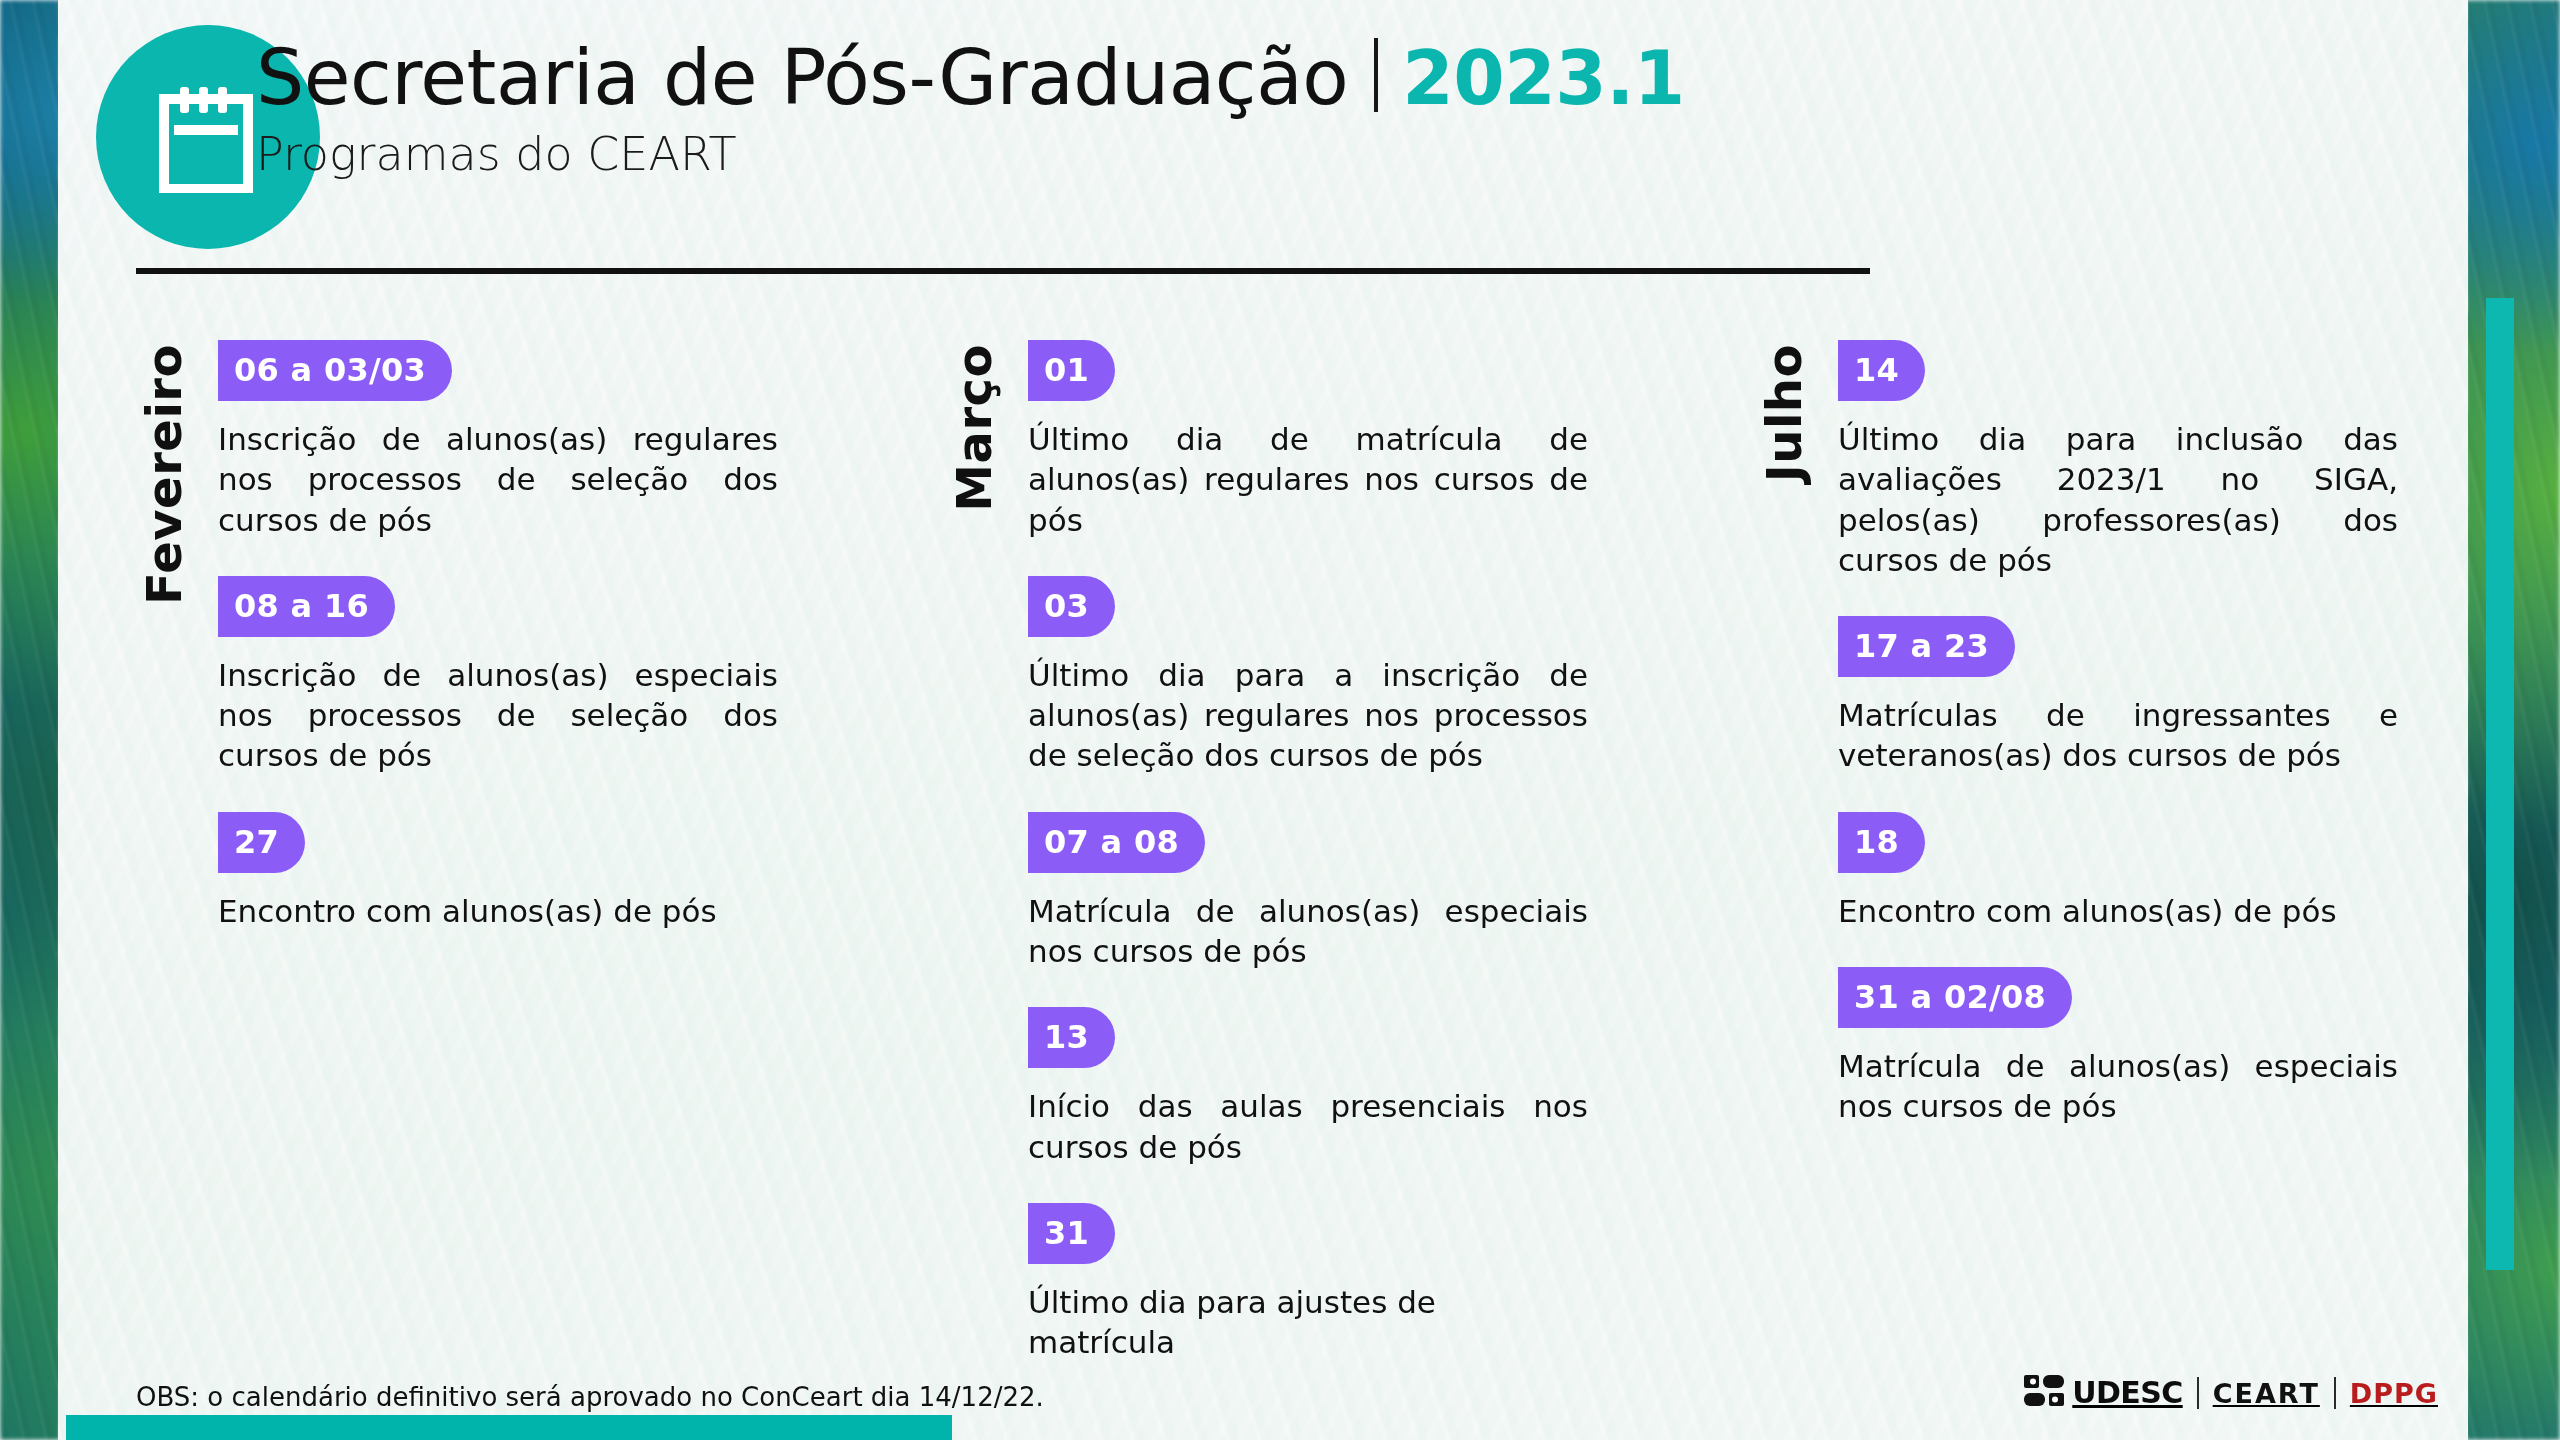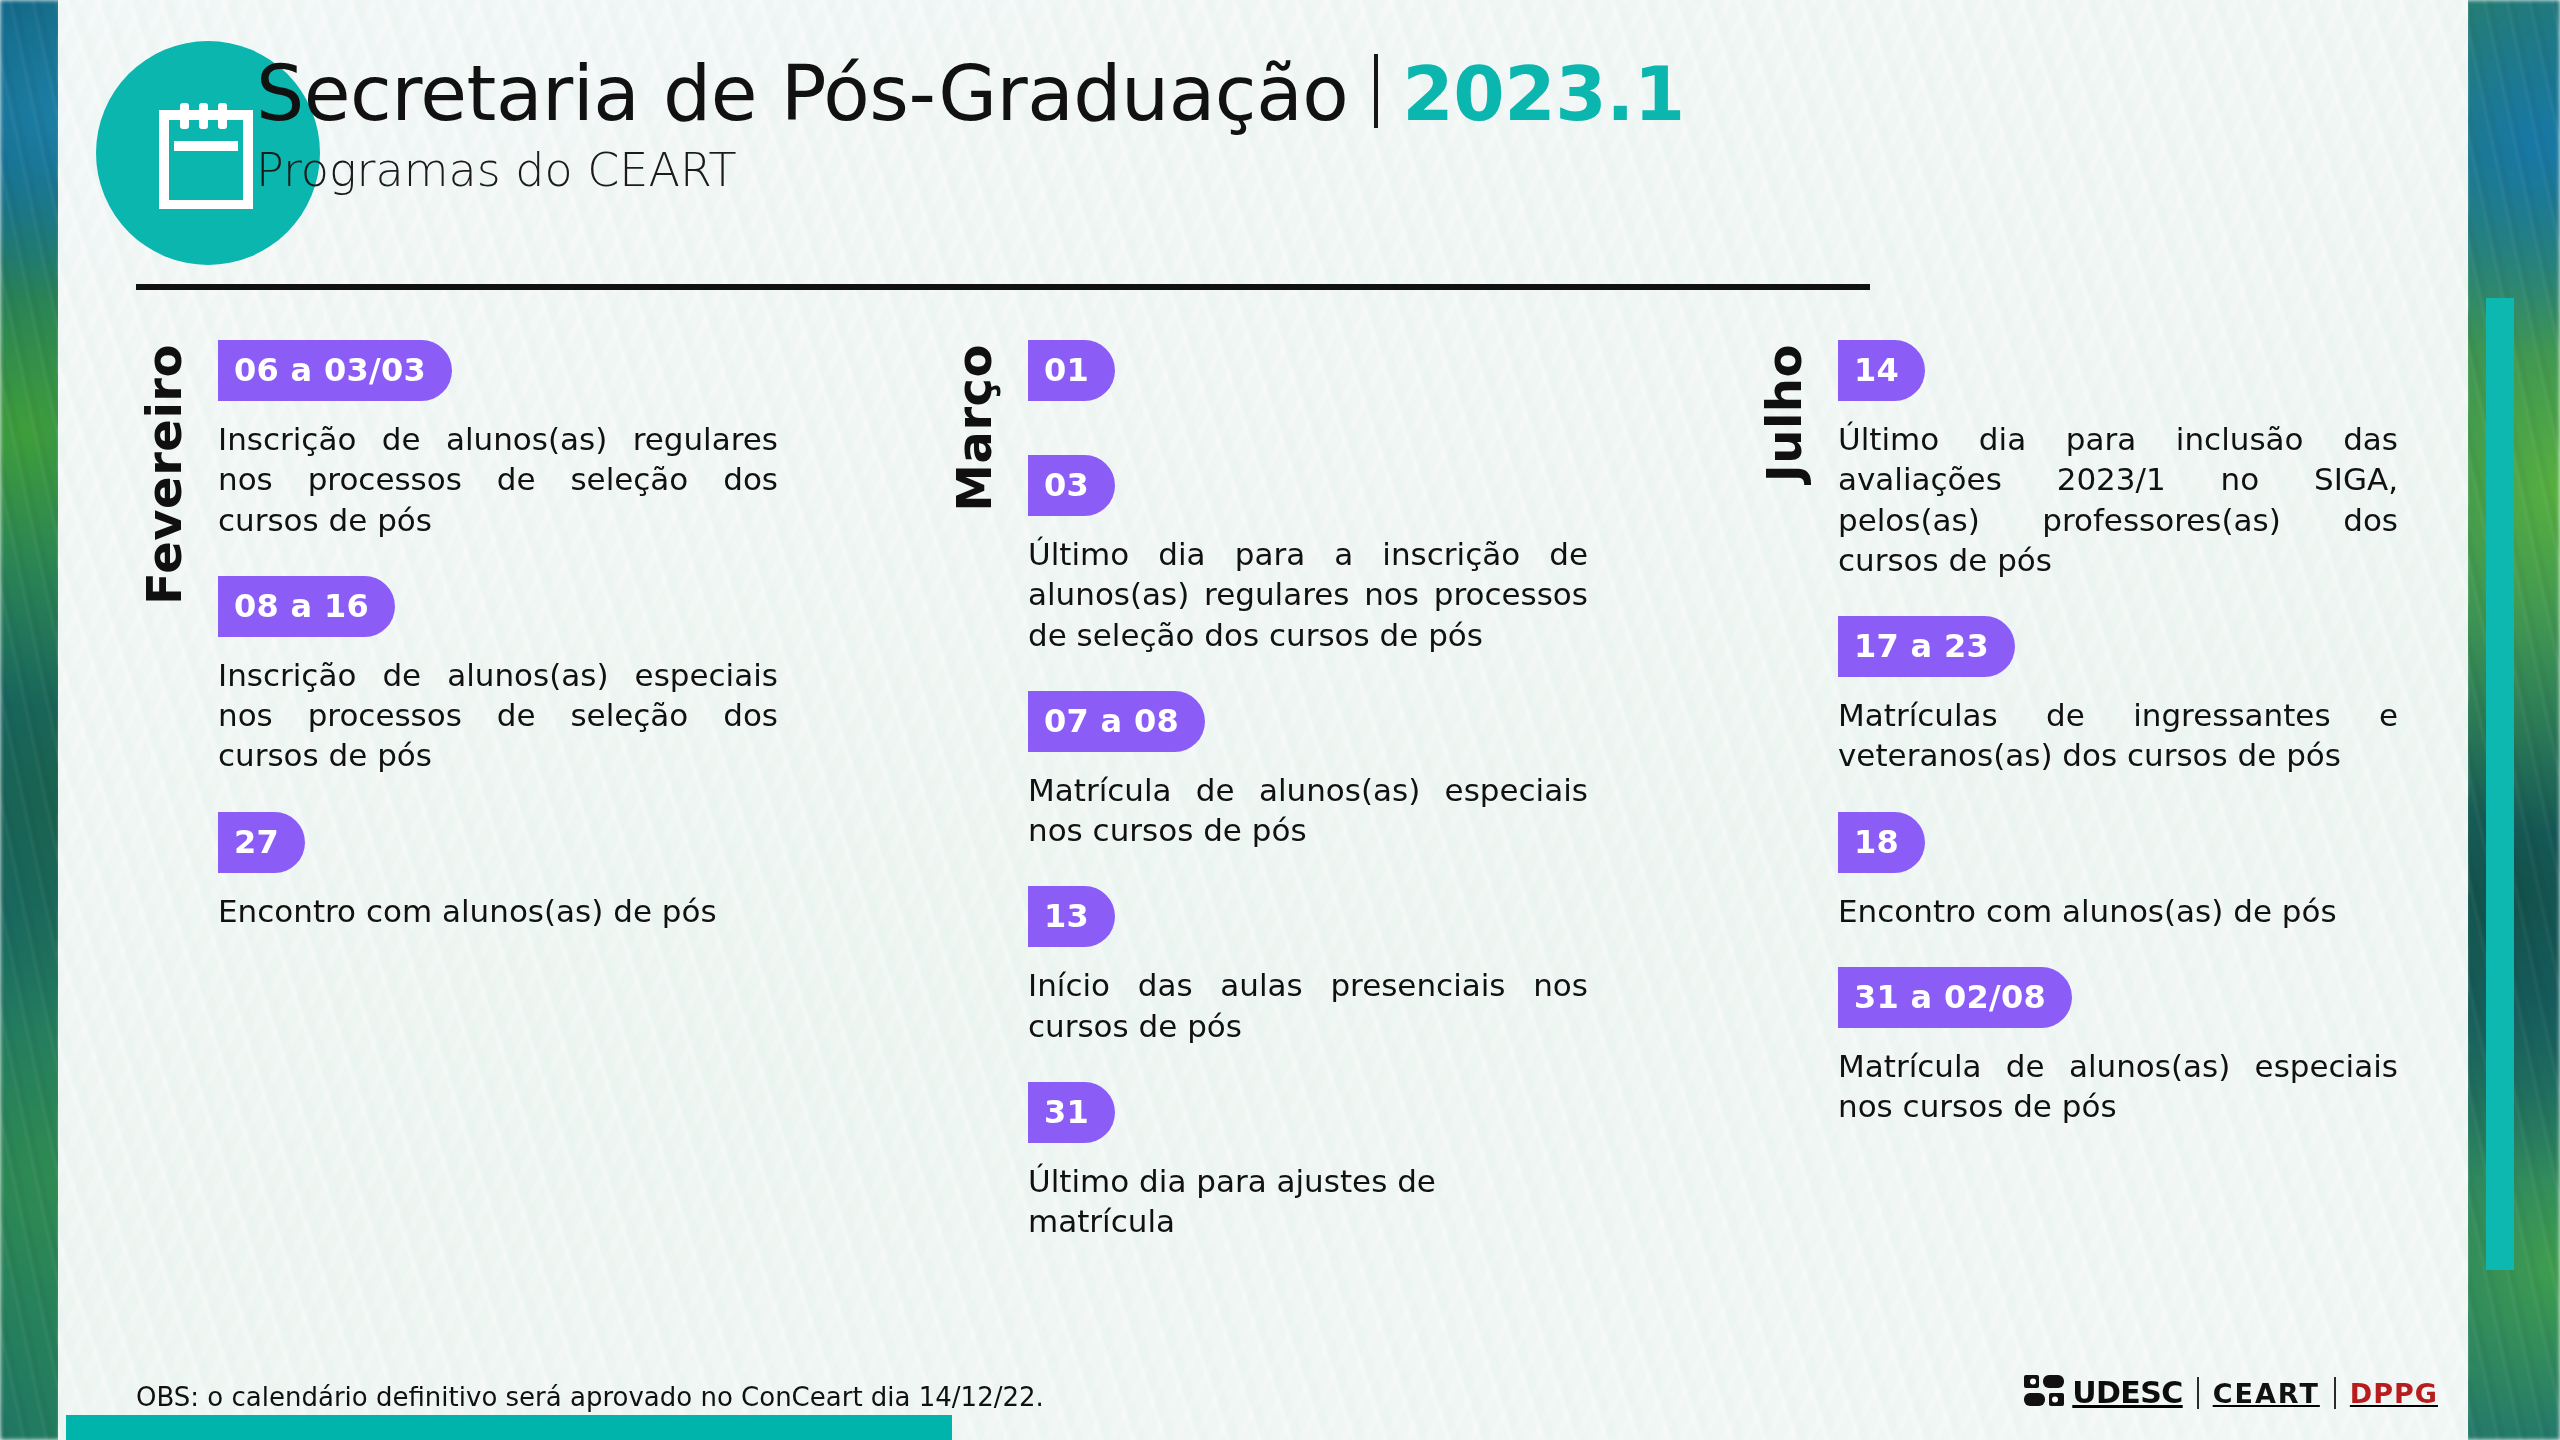"Secretaria de Pós-Graduação" .header { top: 16px -> 0 }
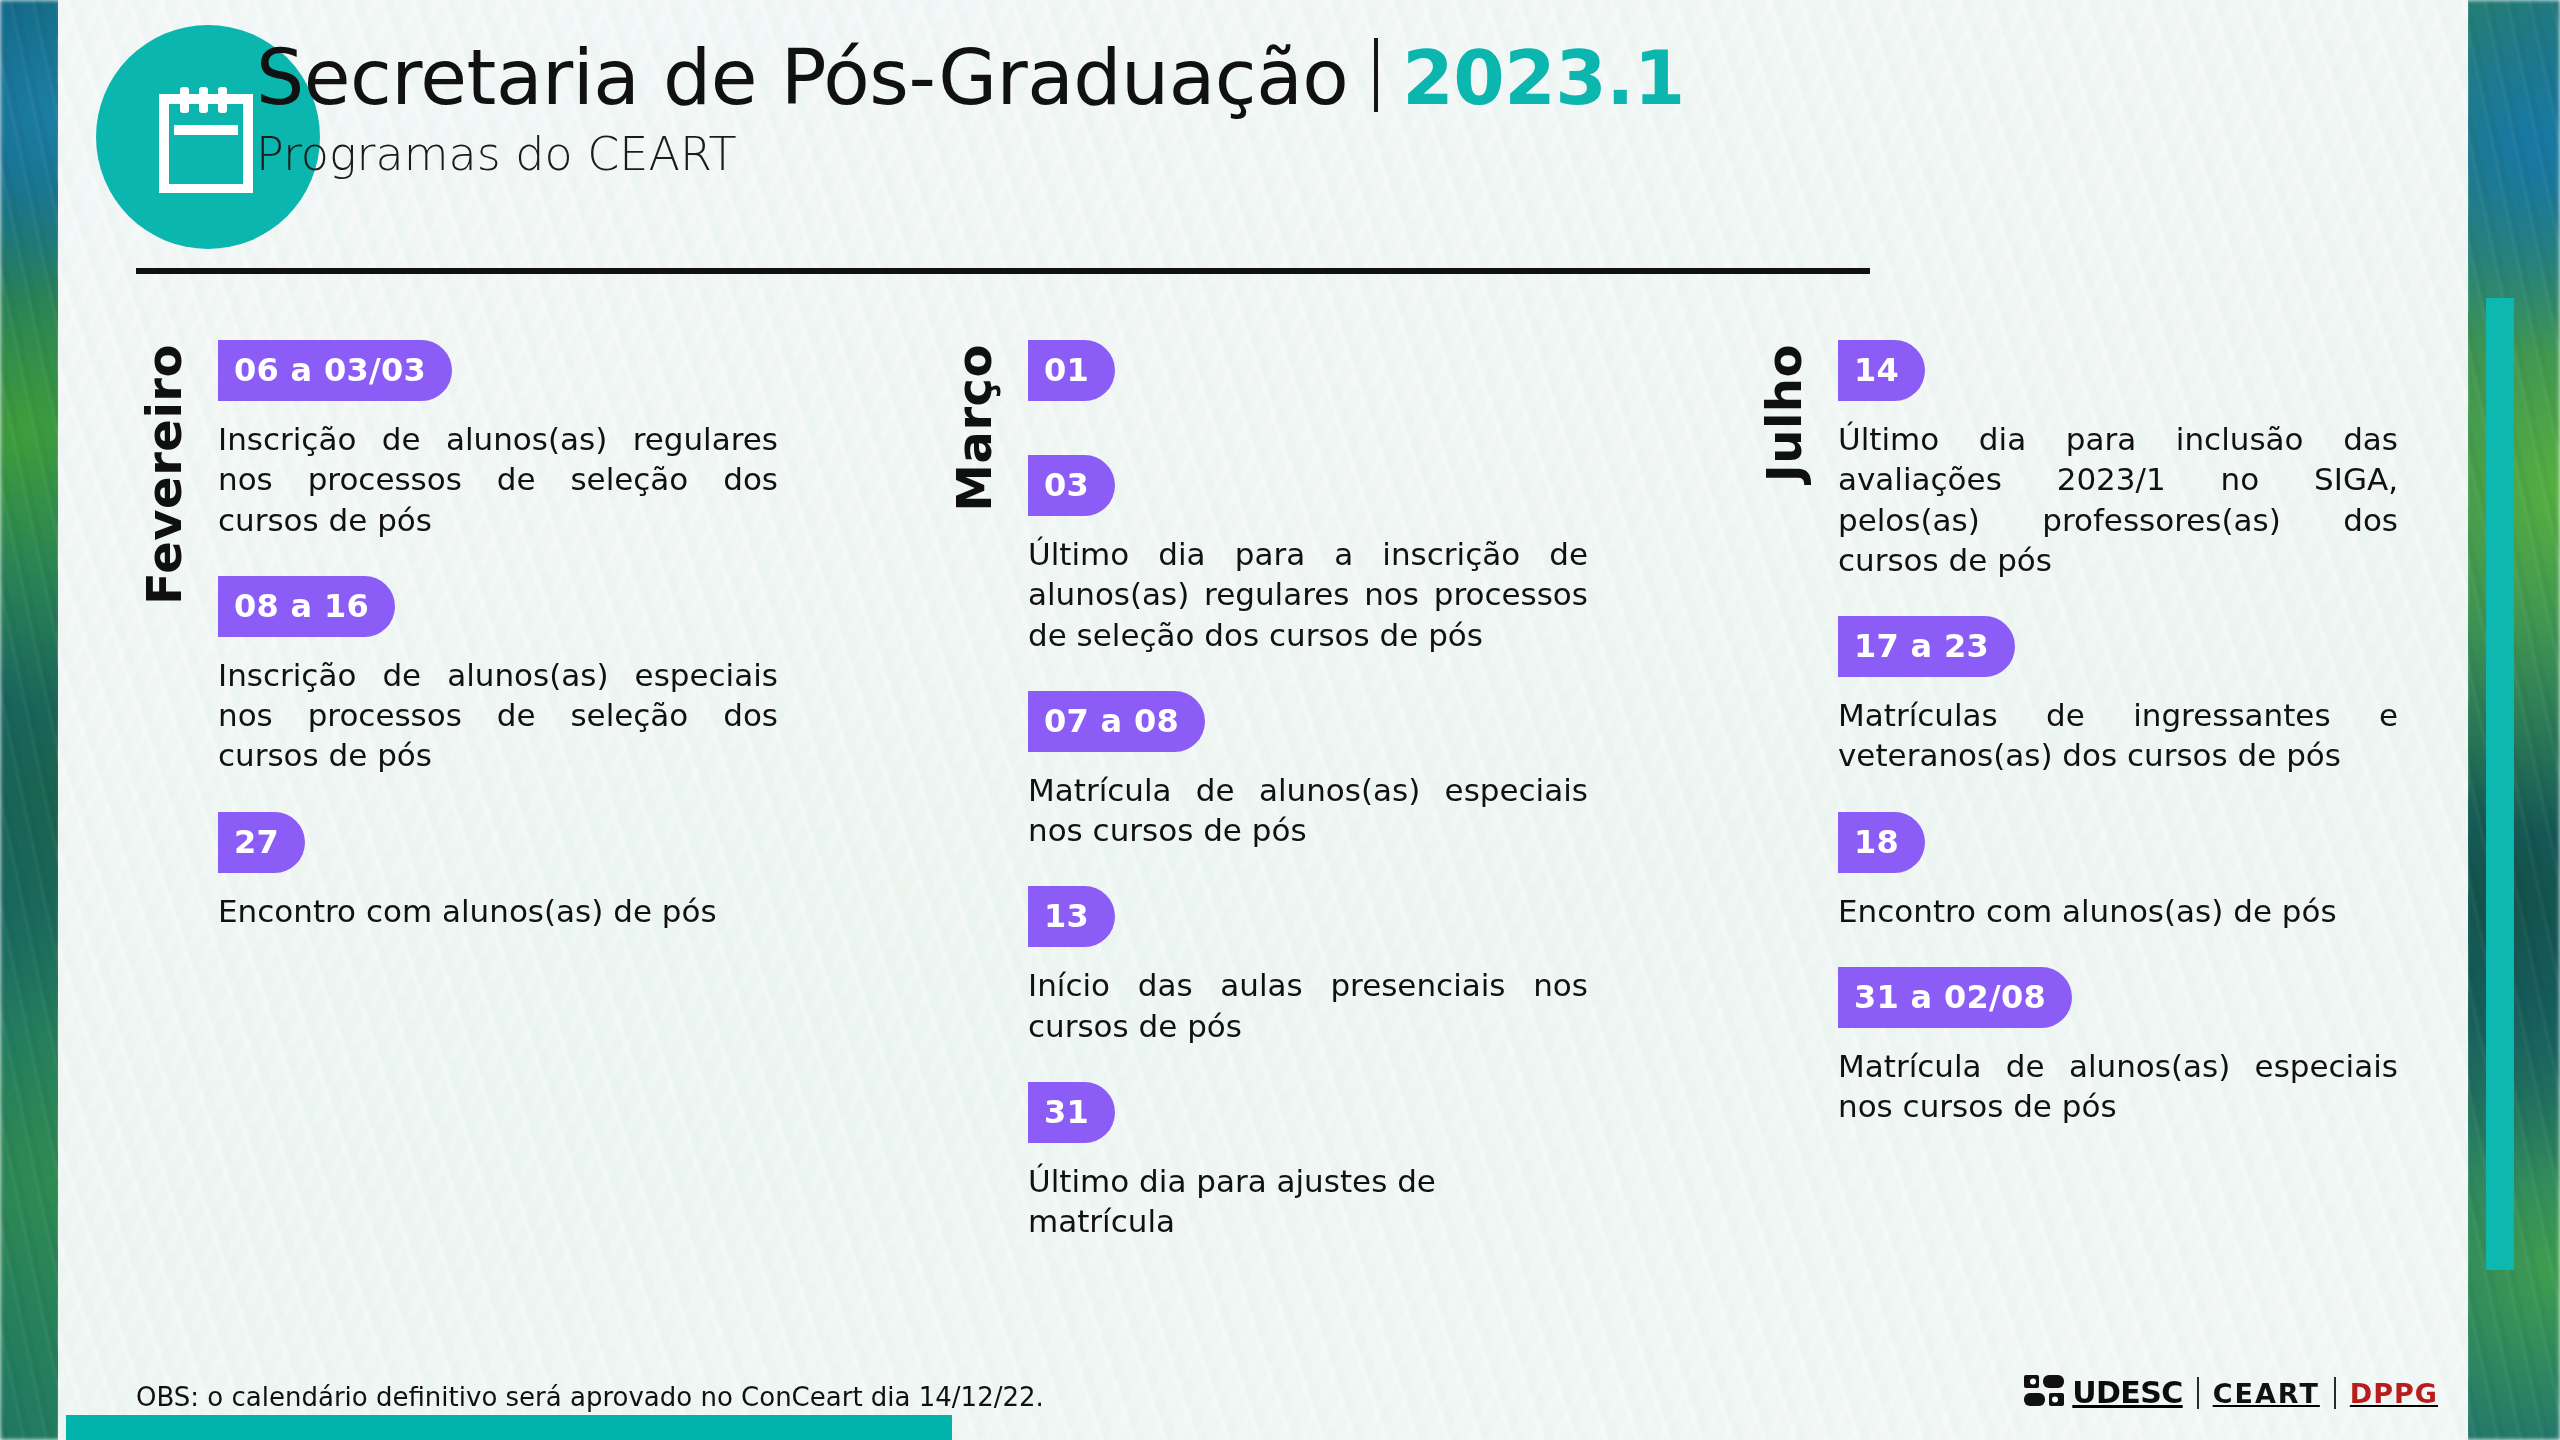"Último dia de matrícula de" div.entry-text { html: none -> <div>Último dia de matrícula de alunos(as) regulares nos cursos de pós</div> }
